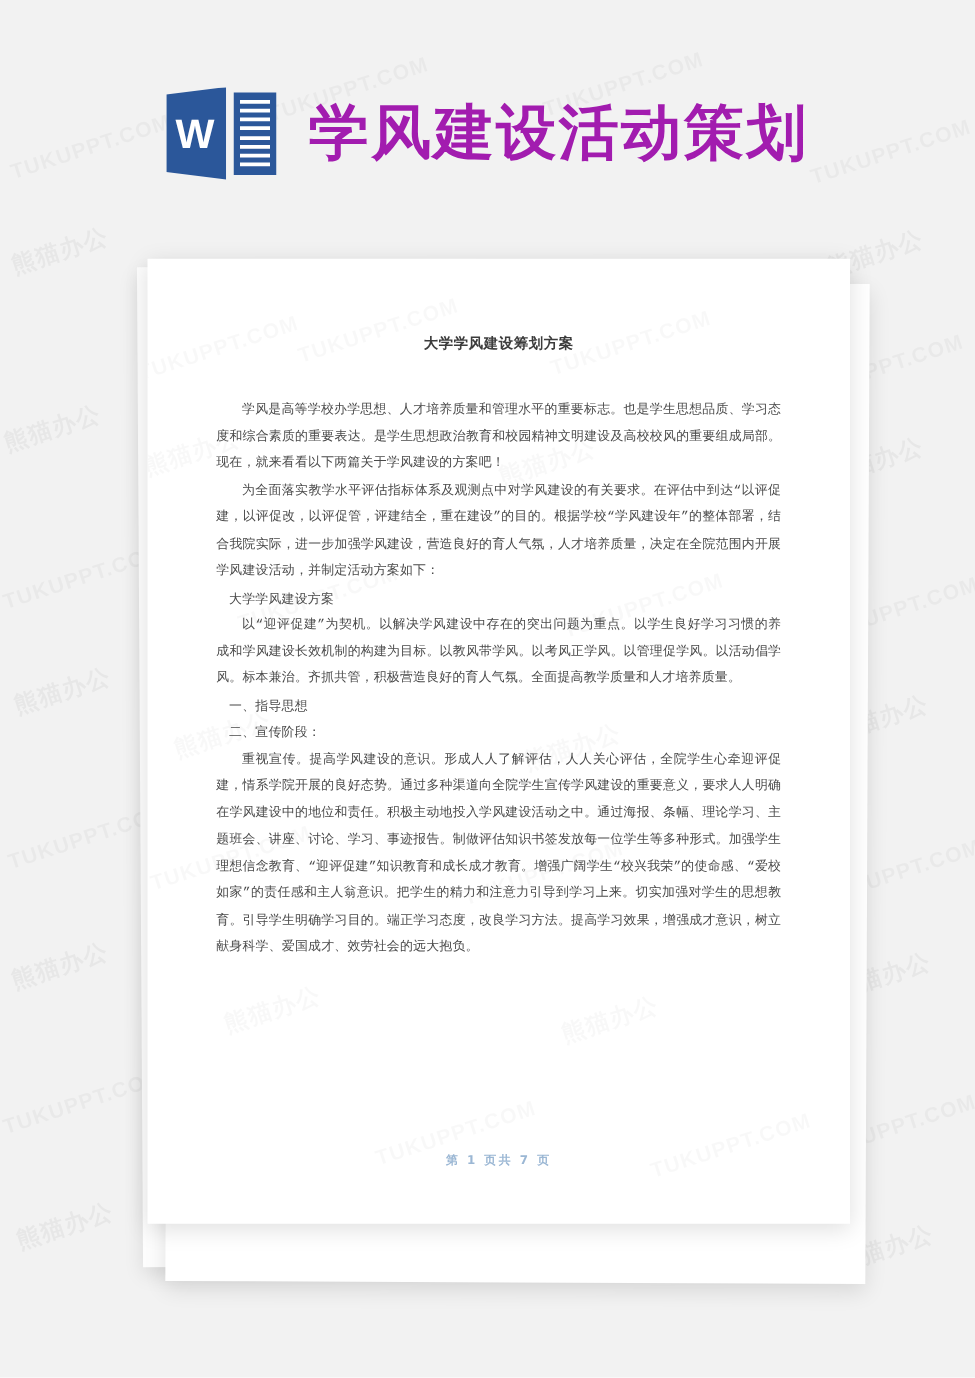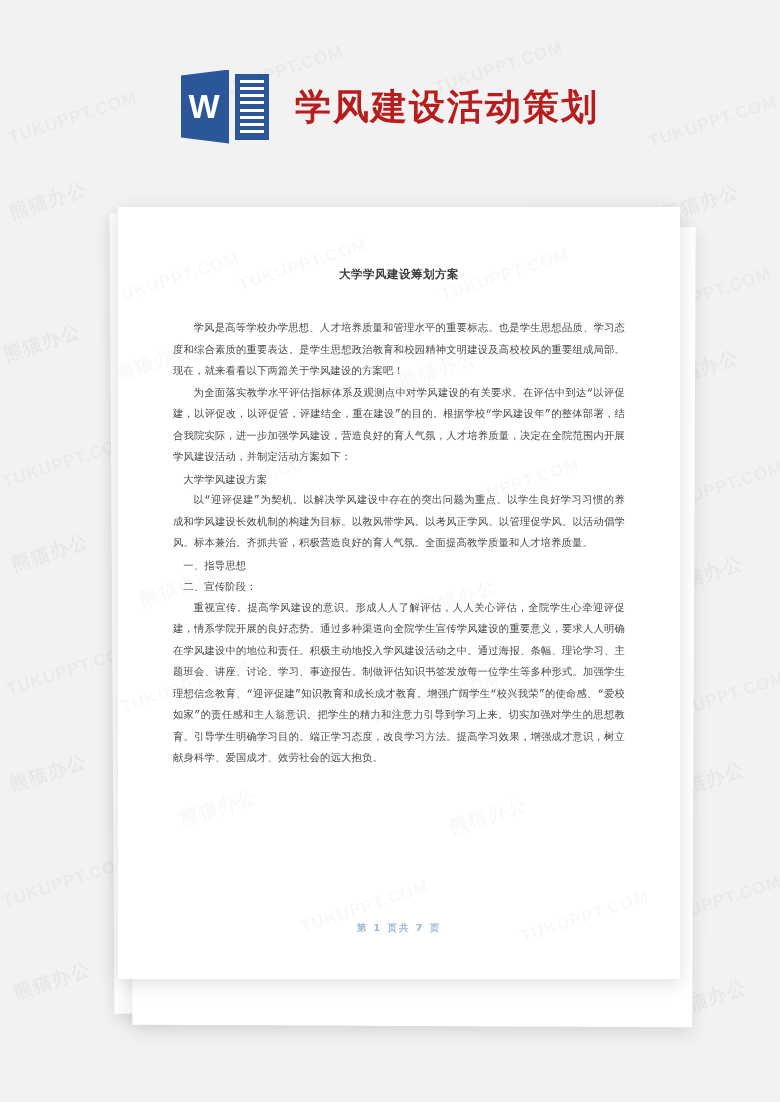"学风建设活动策划" .doc-title { color: #b91c1c -> #a21caf; font-size: 36px -> 48px }
